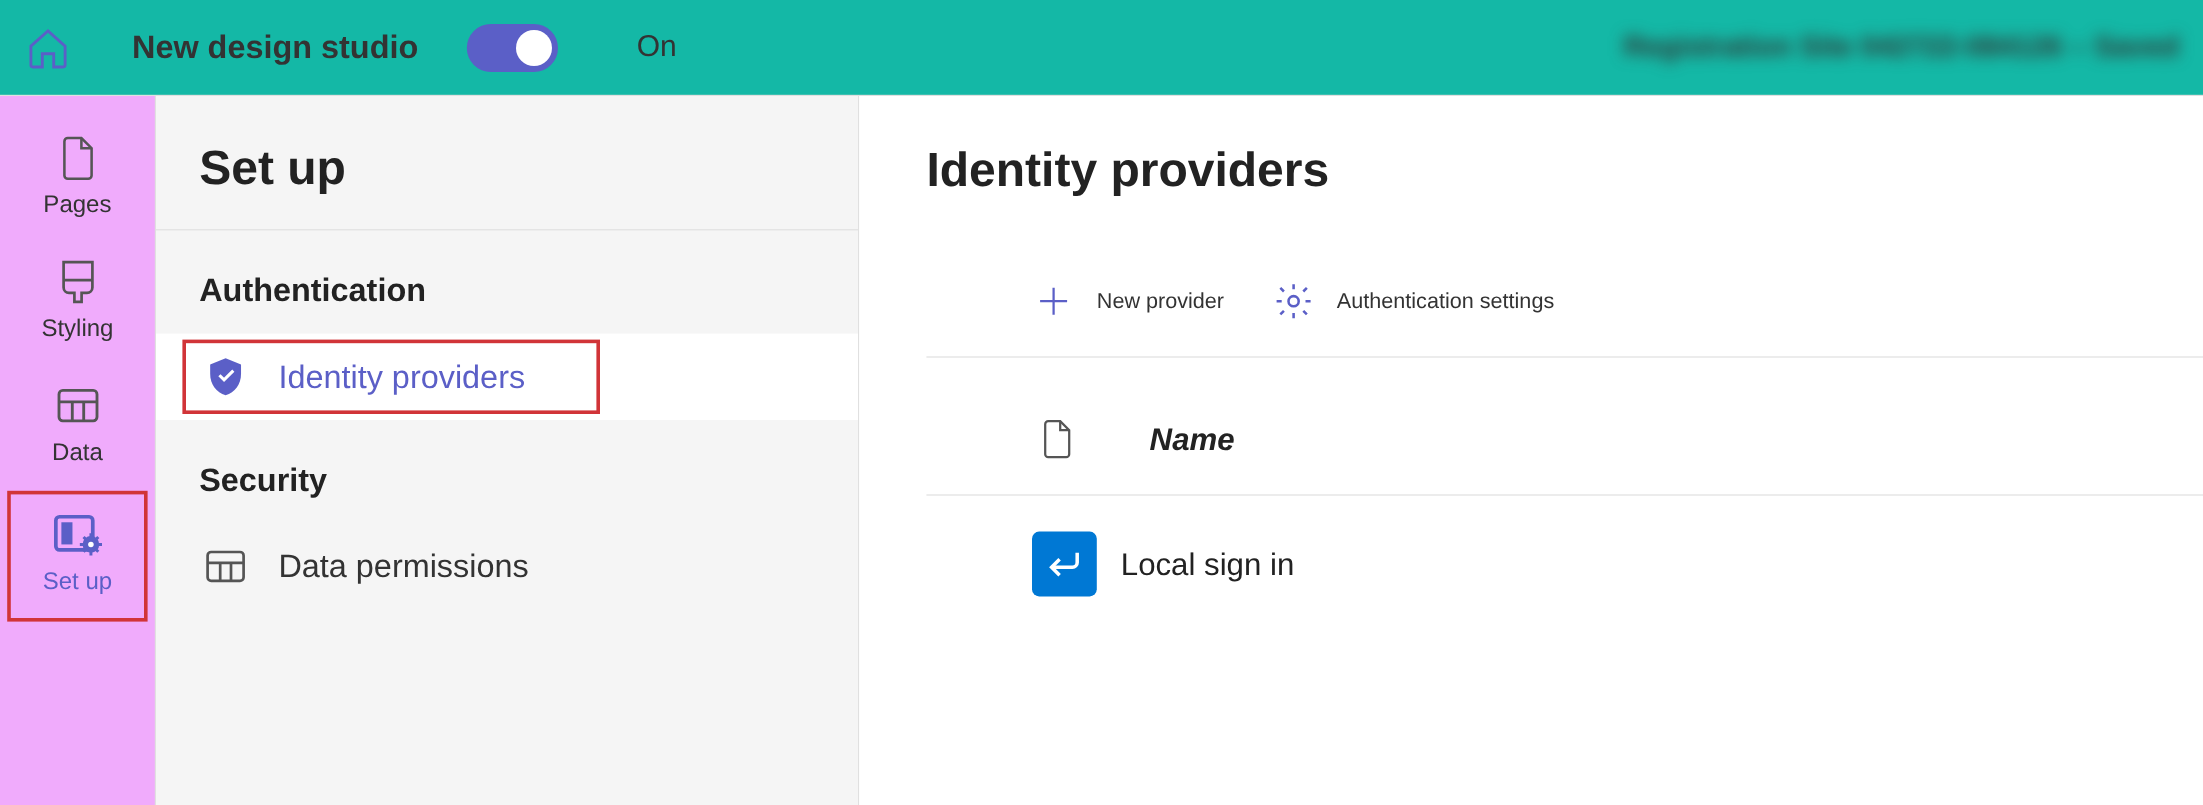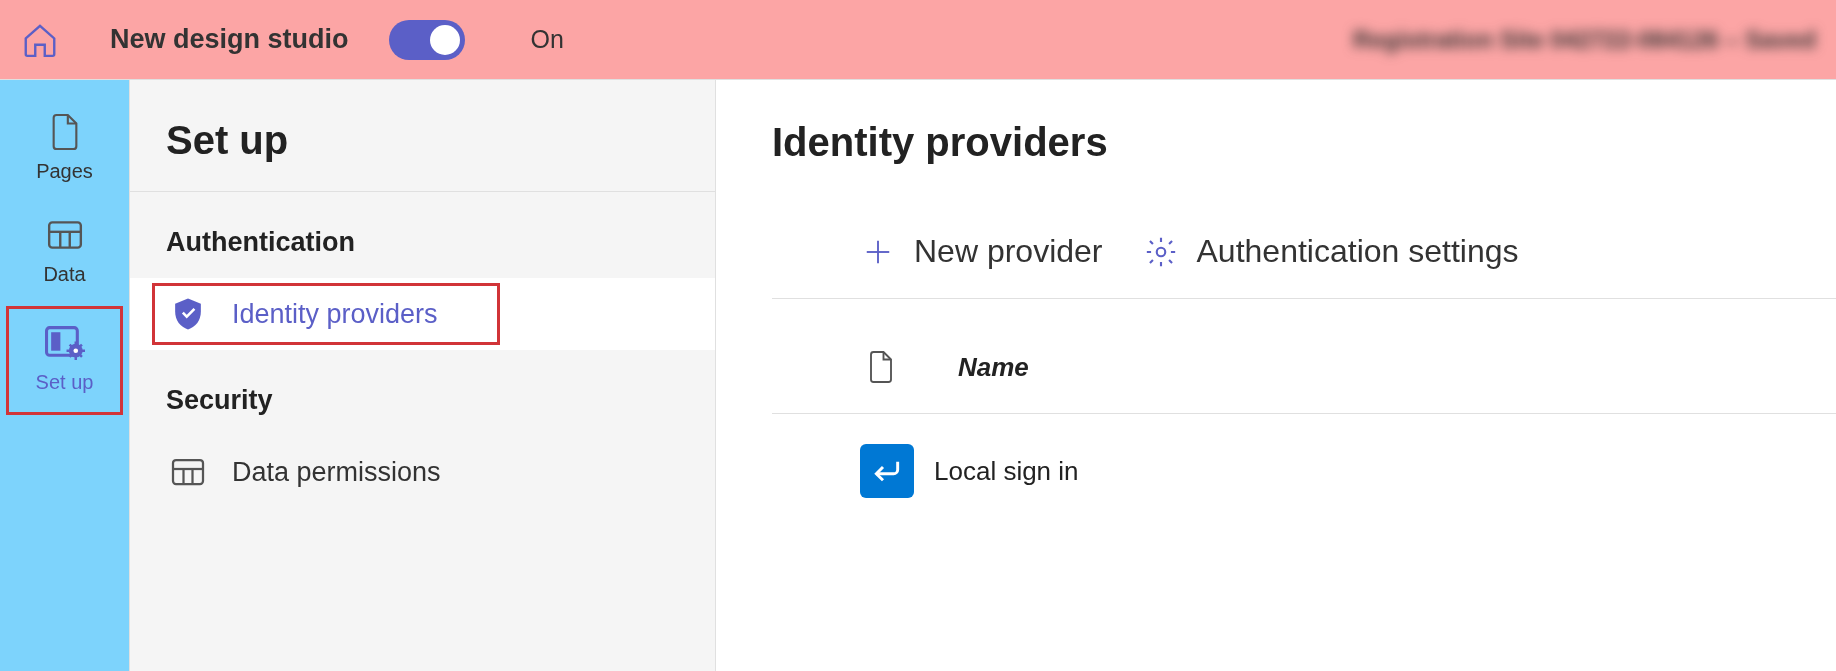"New design studio" .topbar { background: #fca5a5 -> #14b8a6 }
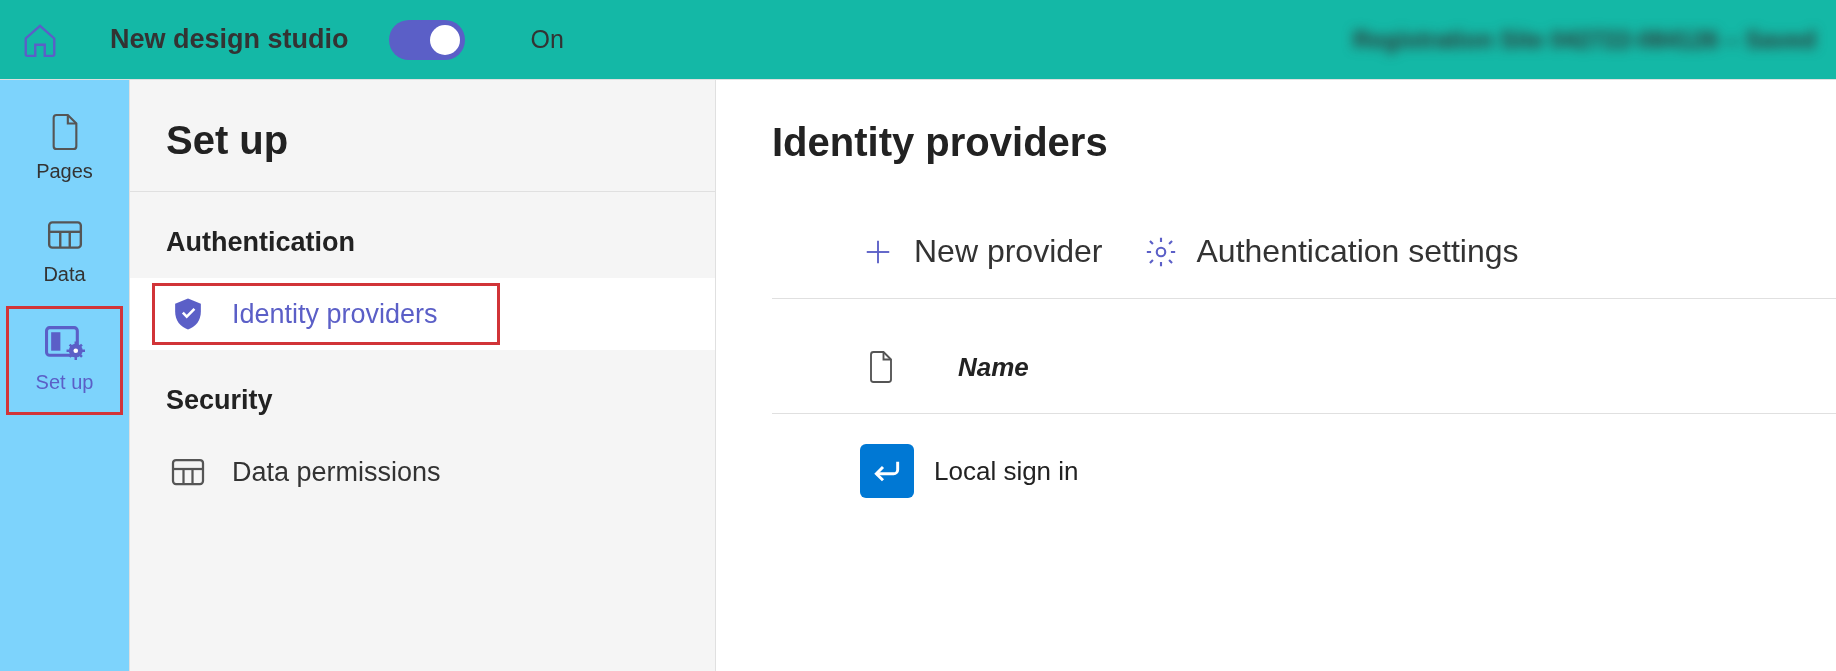"Pages" .rail { background: #7dd3fc -> #f0abfc }
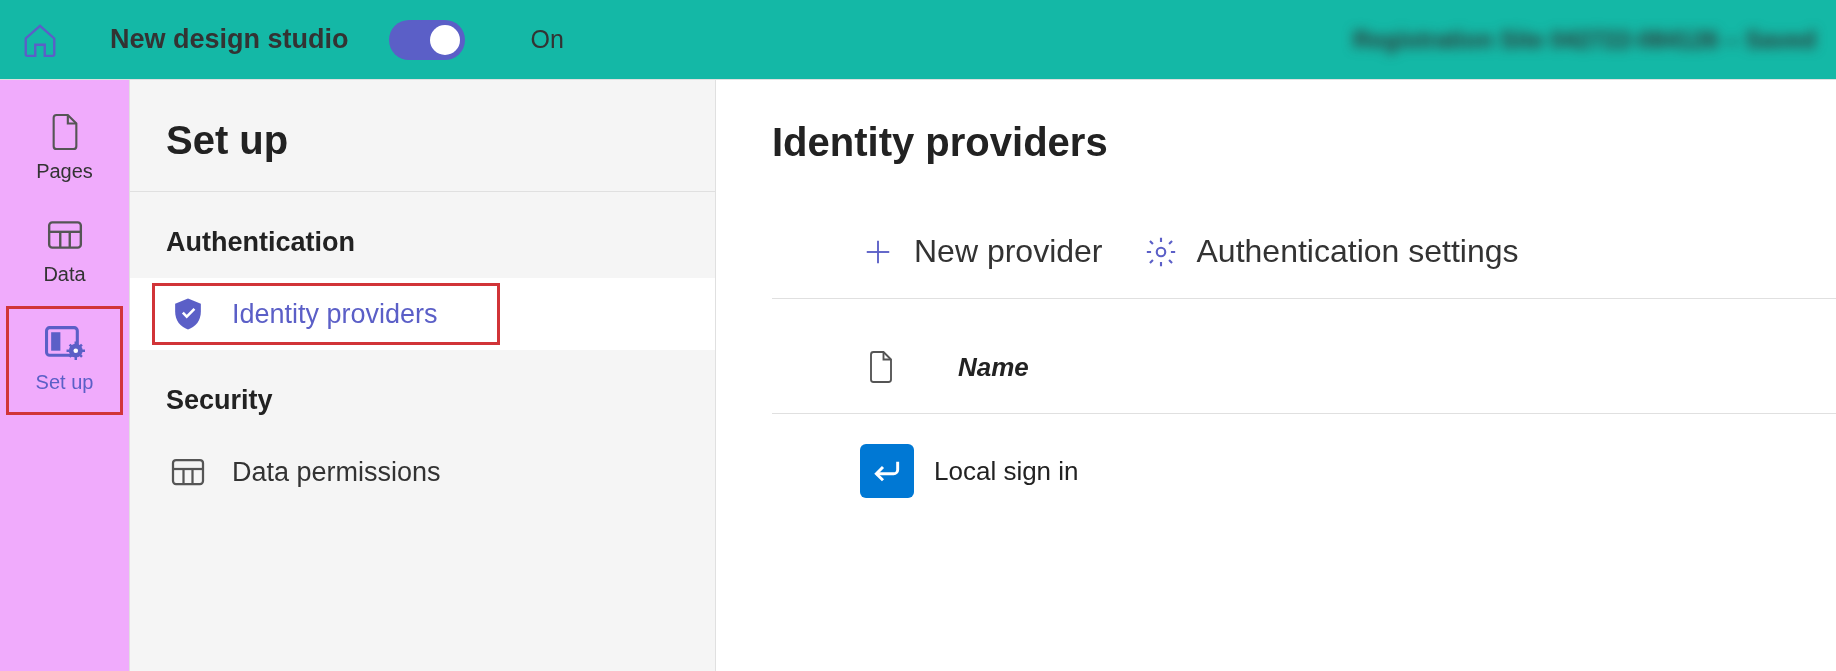"New provider" .toolbar-btn { font-size: 32px -> 18px }
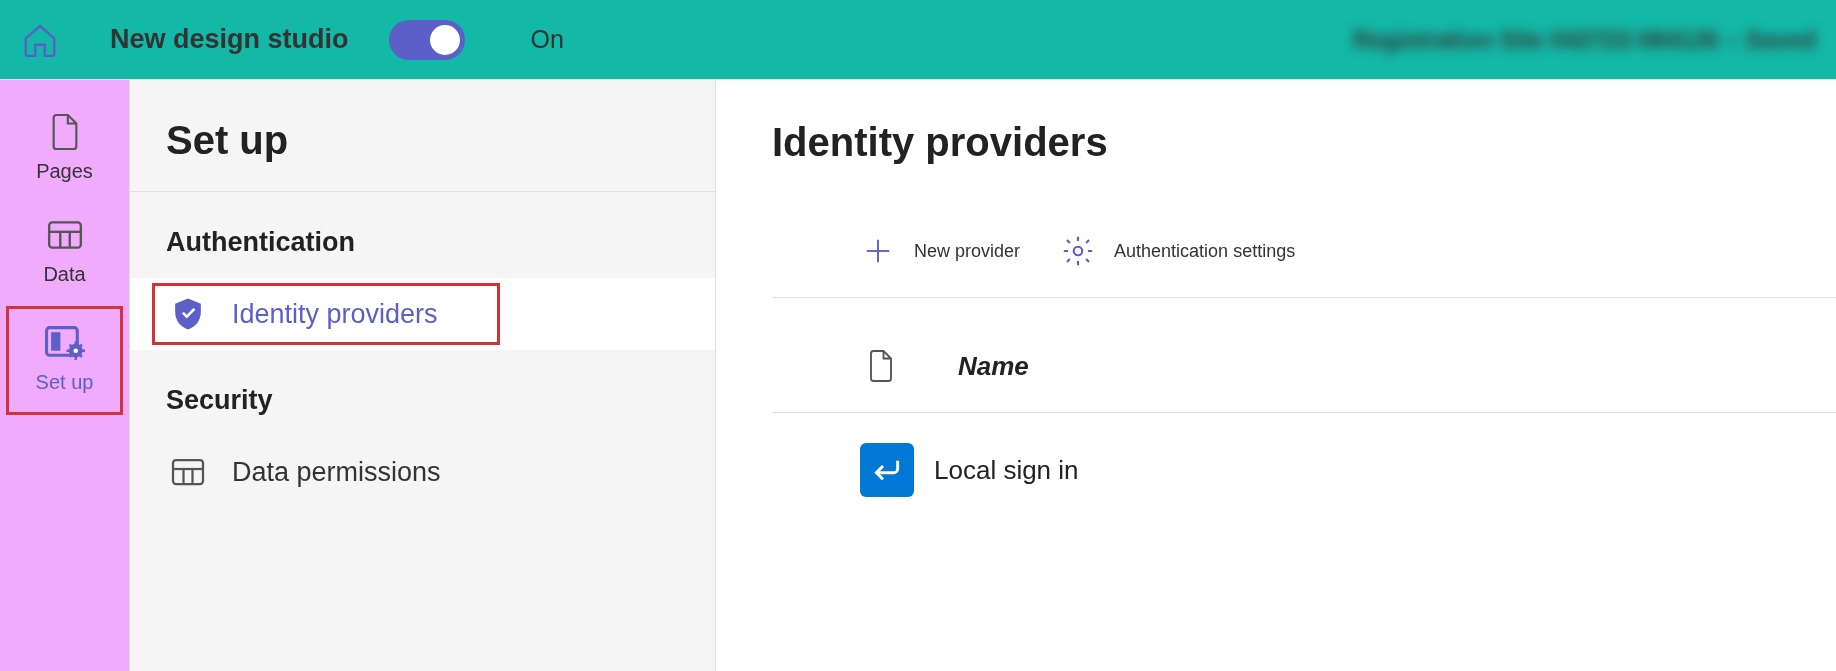"Styling" div.rail-item { html: none -> <div> <div> <svg> <path></path> </svg> </div> <div>Styling</div> </div> }
